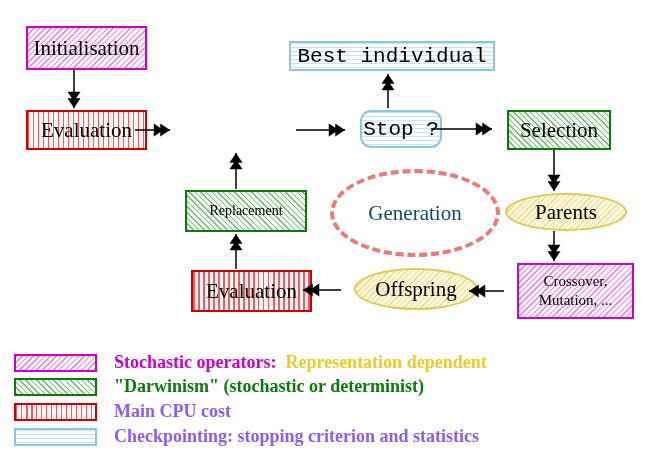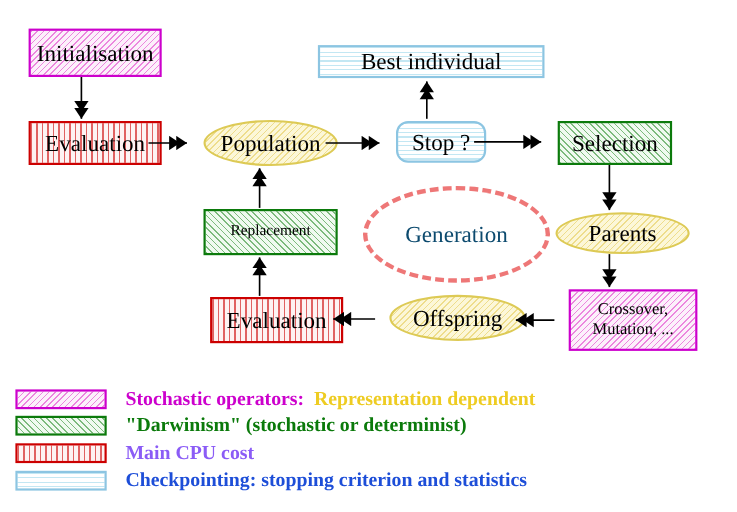"Best individual" .cyanh { font-family: none -> Liberation Mono, monospace }
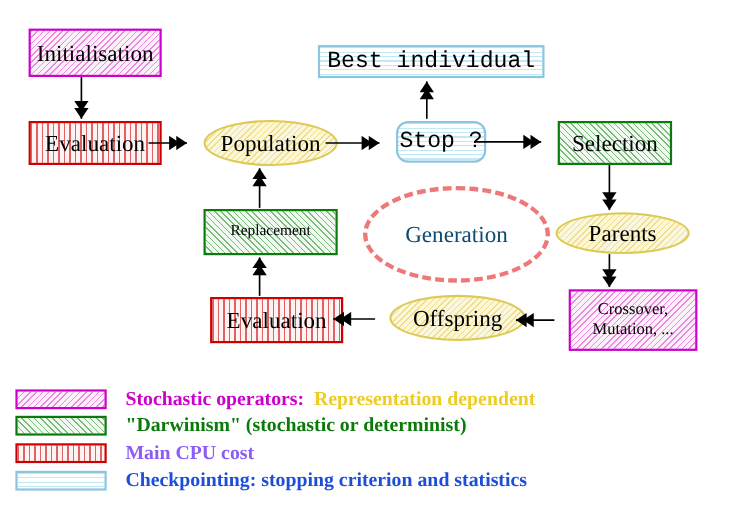"Population" div.node { html: <div>Population</div> -> none }
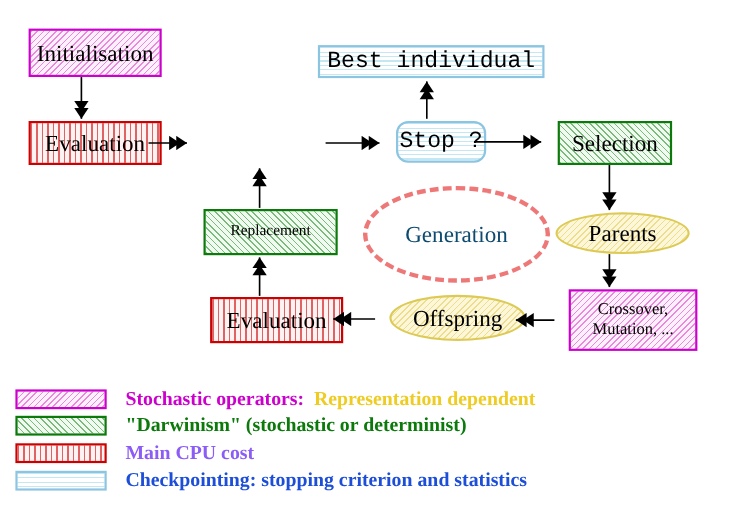"Checkpointing: stopping criterion and" .t-lblue { color: #1d4ed8 -> #8b5cf6 }
